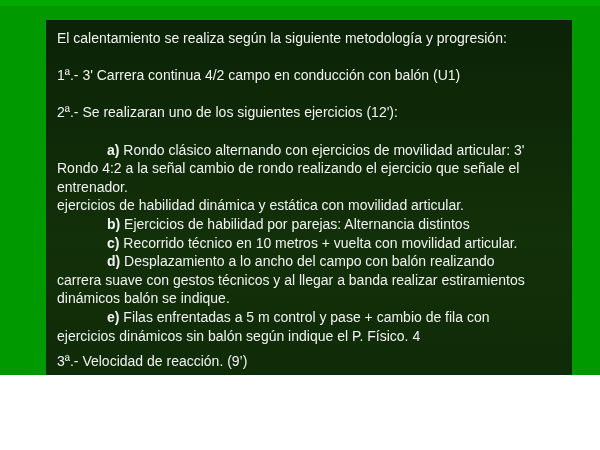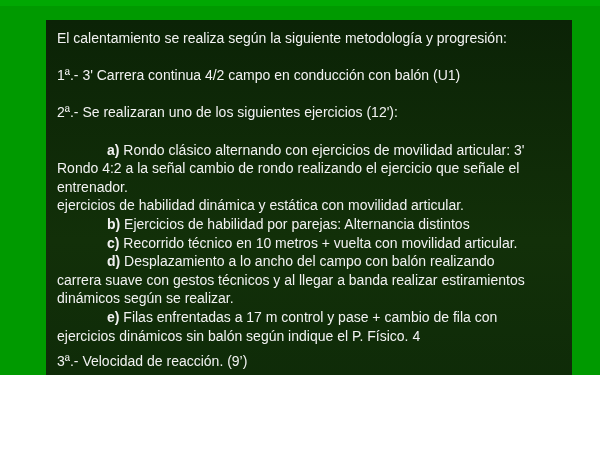"dinámicos según se realizar." span.line-text { text: según se realizar -> balón se indique }
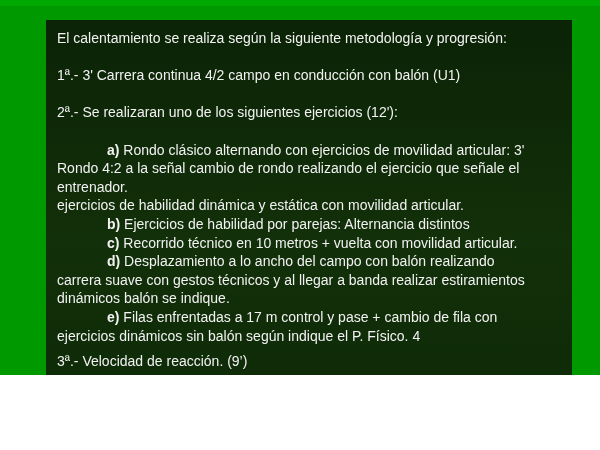"Filas enfrentadas a 17 m" span.line-text { text: 17 -> 5 }
